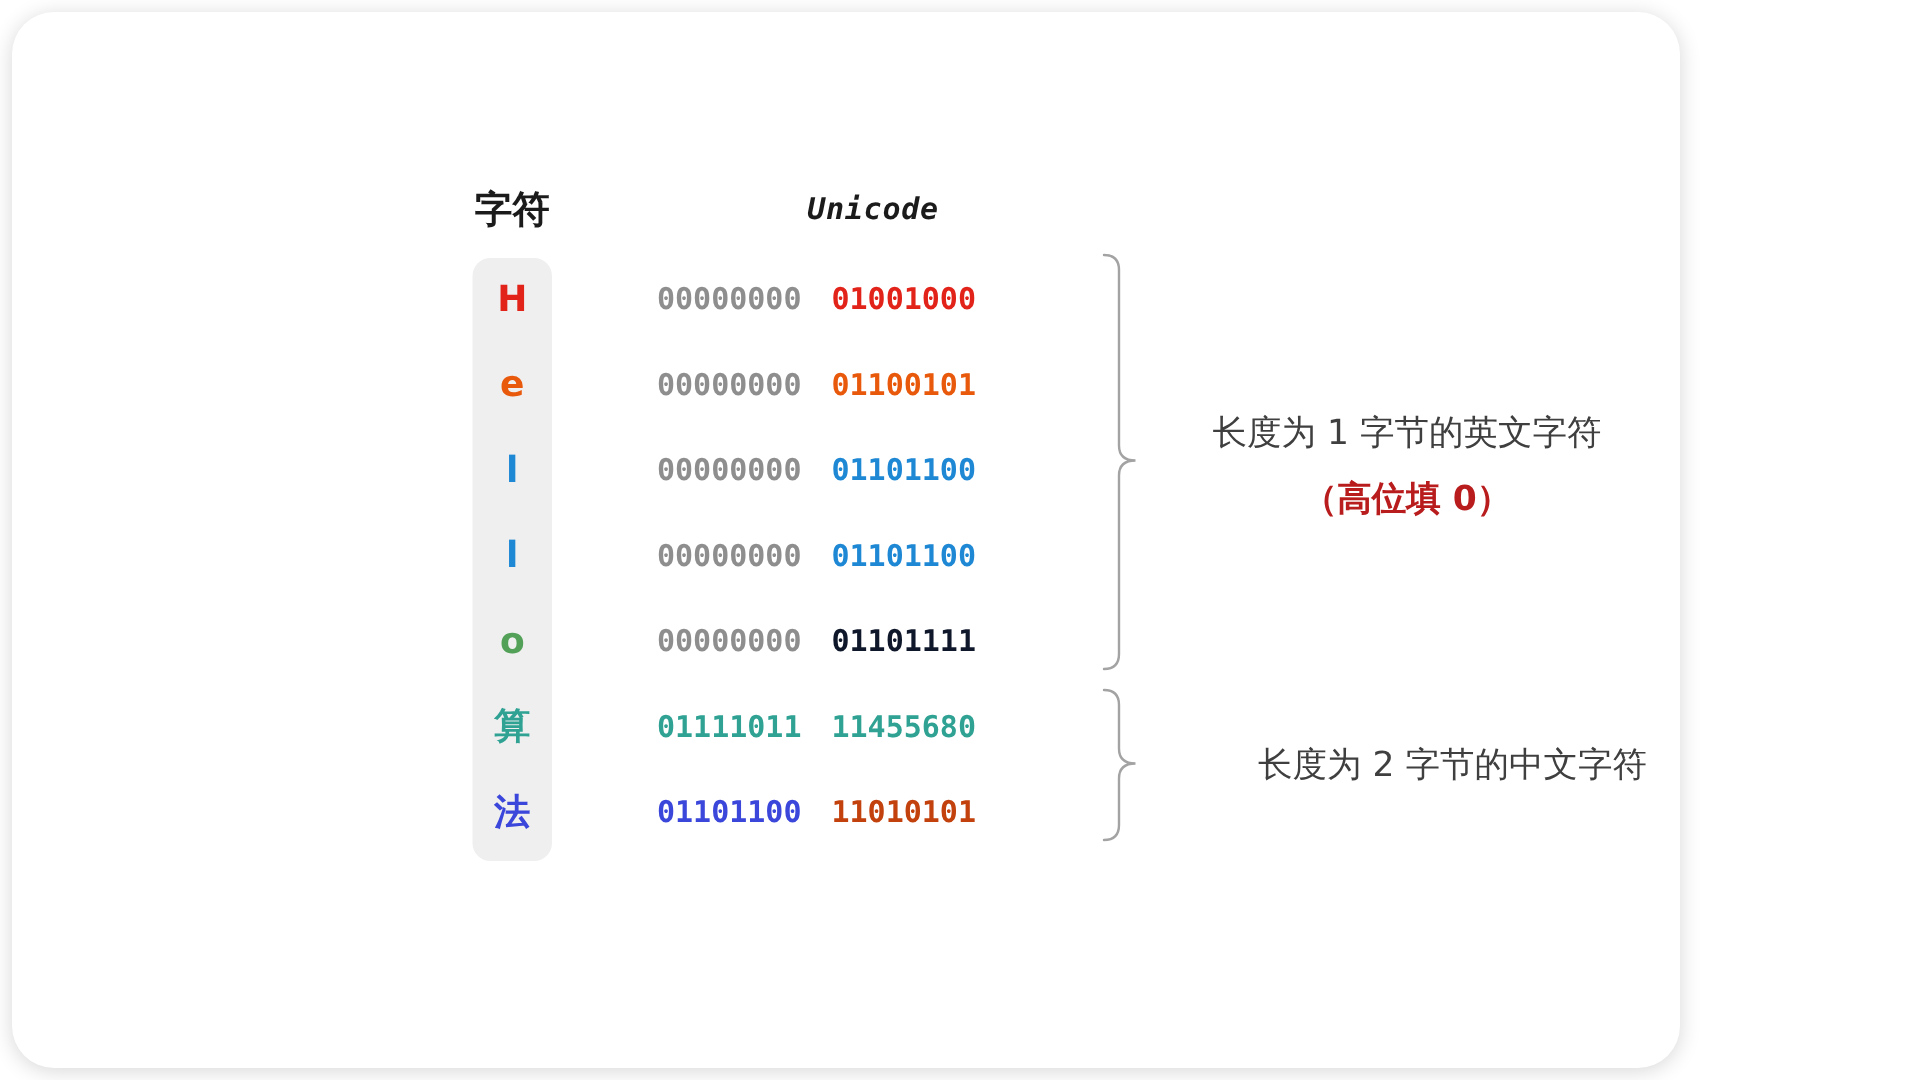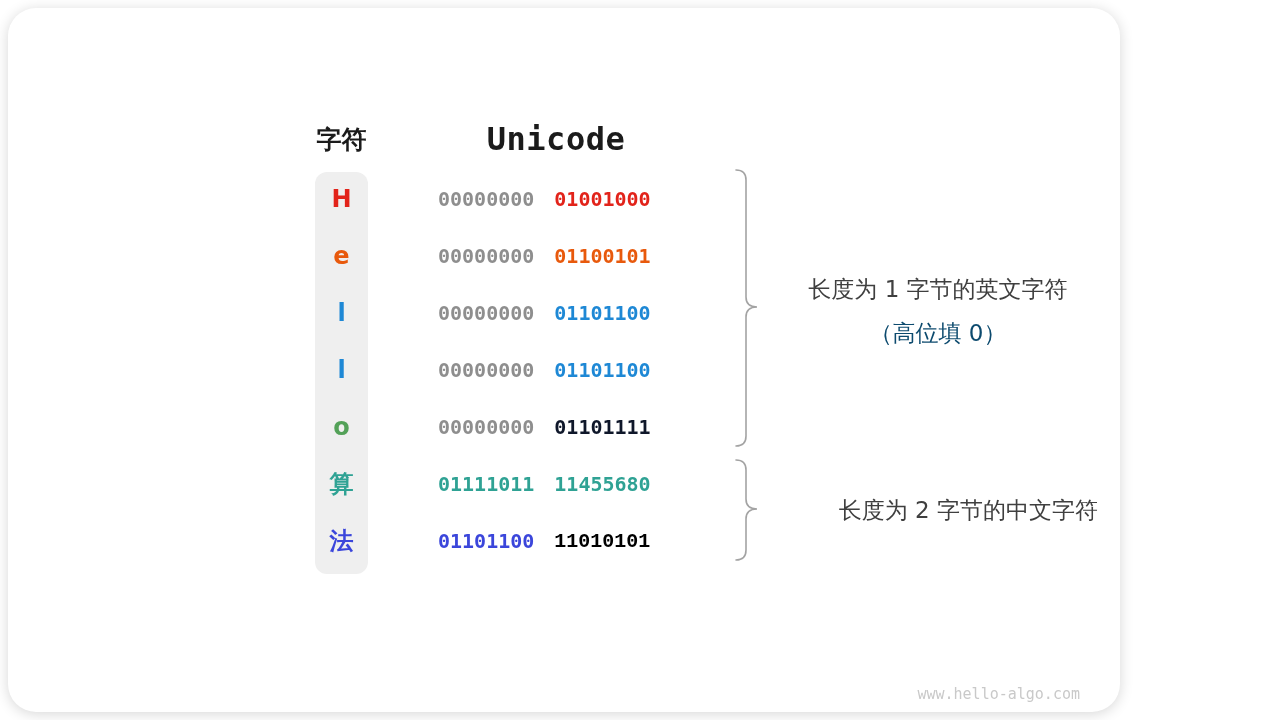"Unicode" .hdr-unicode { font-size: 32px -> 20px; font-style: none -> italic; left: 424px -> 450px }
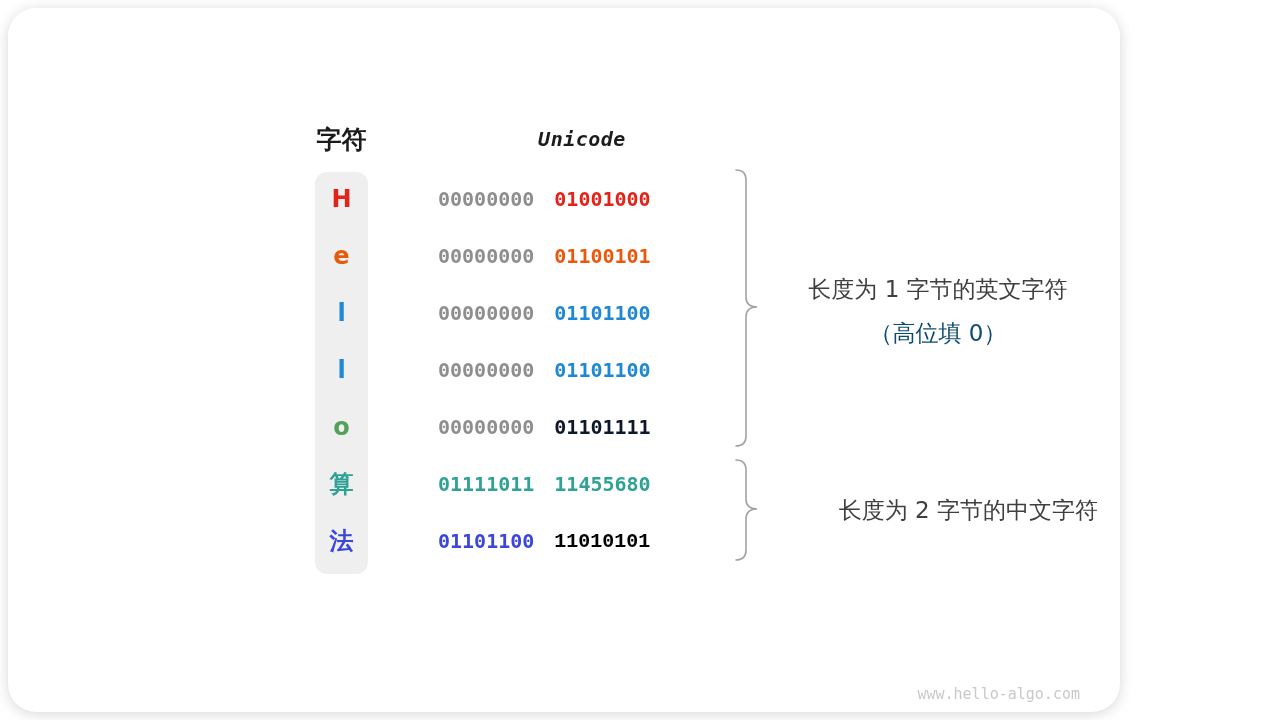"（高位填 0）" .annotation .sub { color: #0c4a6e -> #b91c1c; font-weight: normal -> bold }
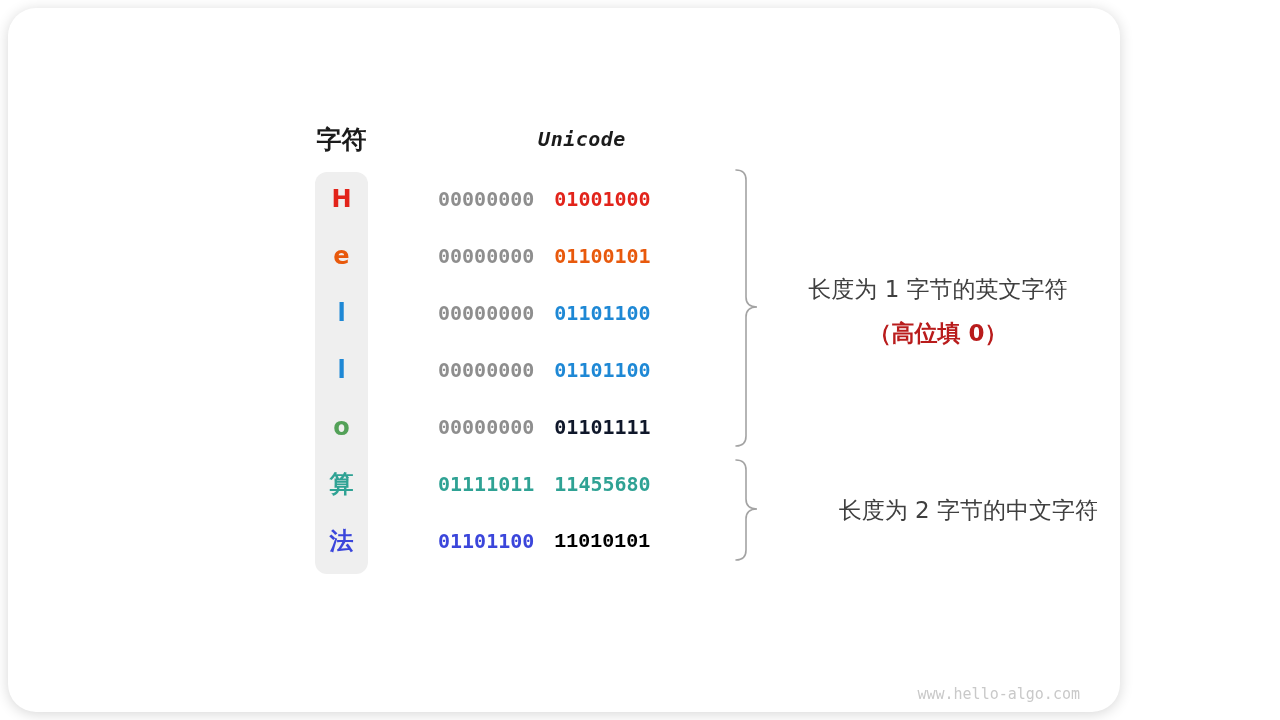"11010101" span.byte { color: #000000 -> #c2410c; font-family: Liberation Mono, monospace -> none }
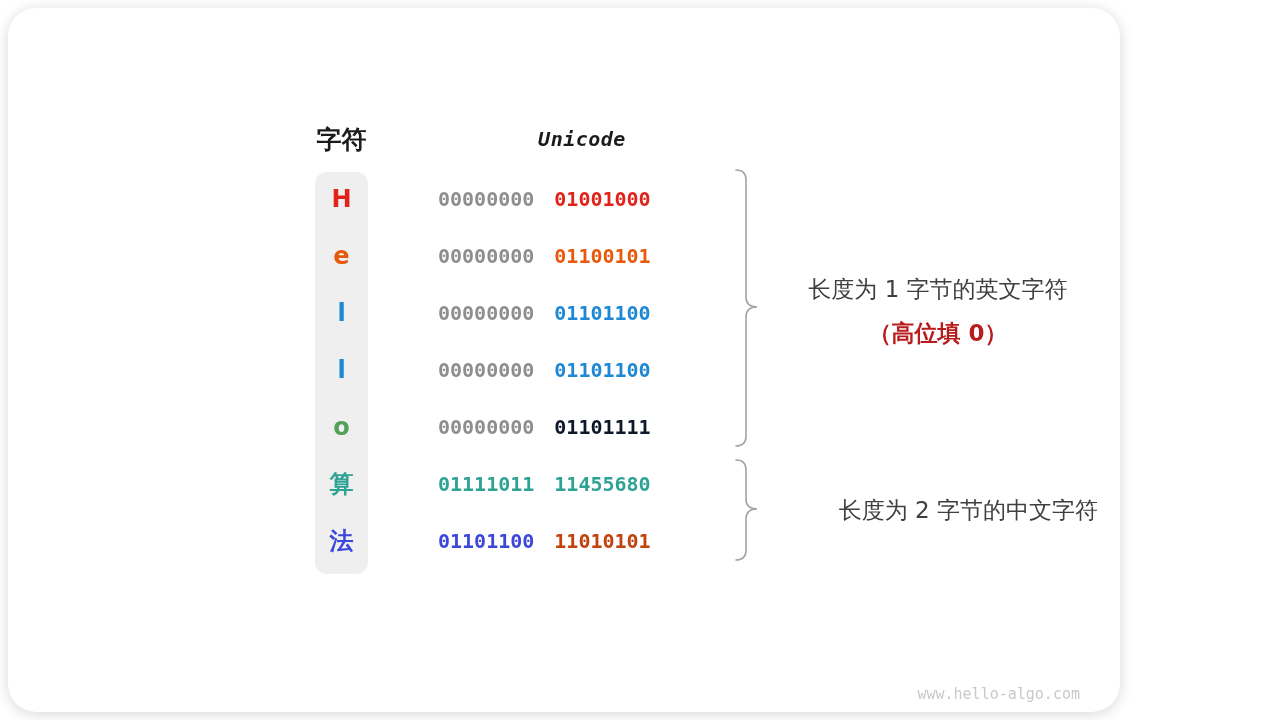"www.hello-algo.com" div.watermark { html: <div>www.hello-algo.com</div> -> none }
